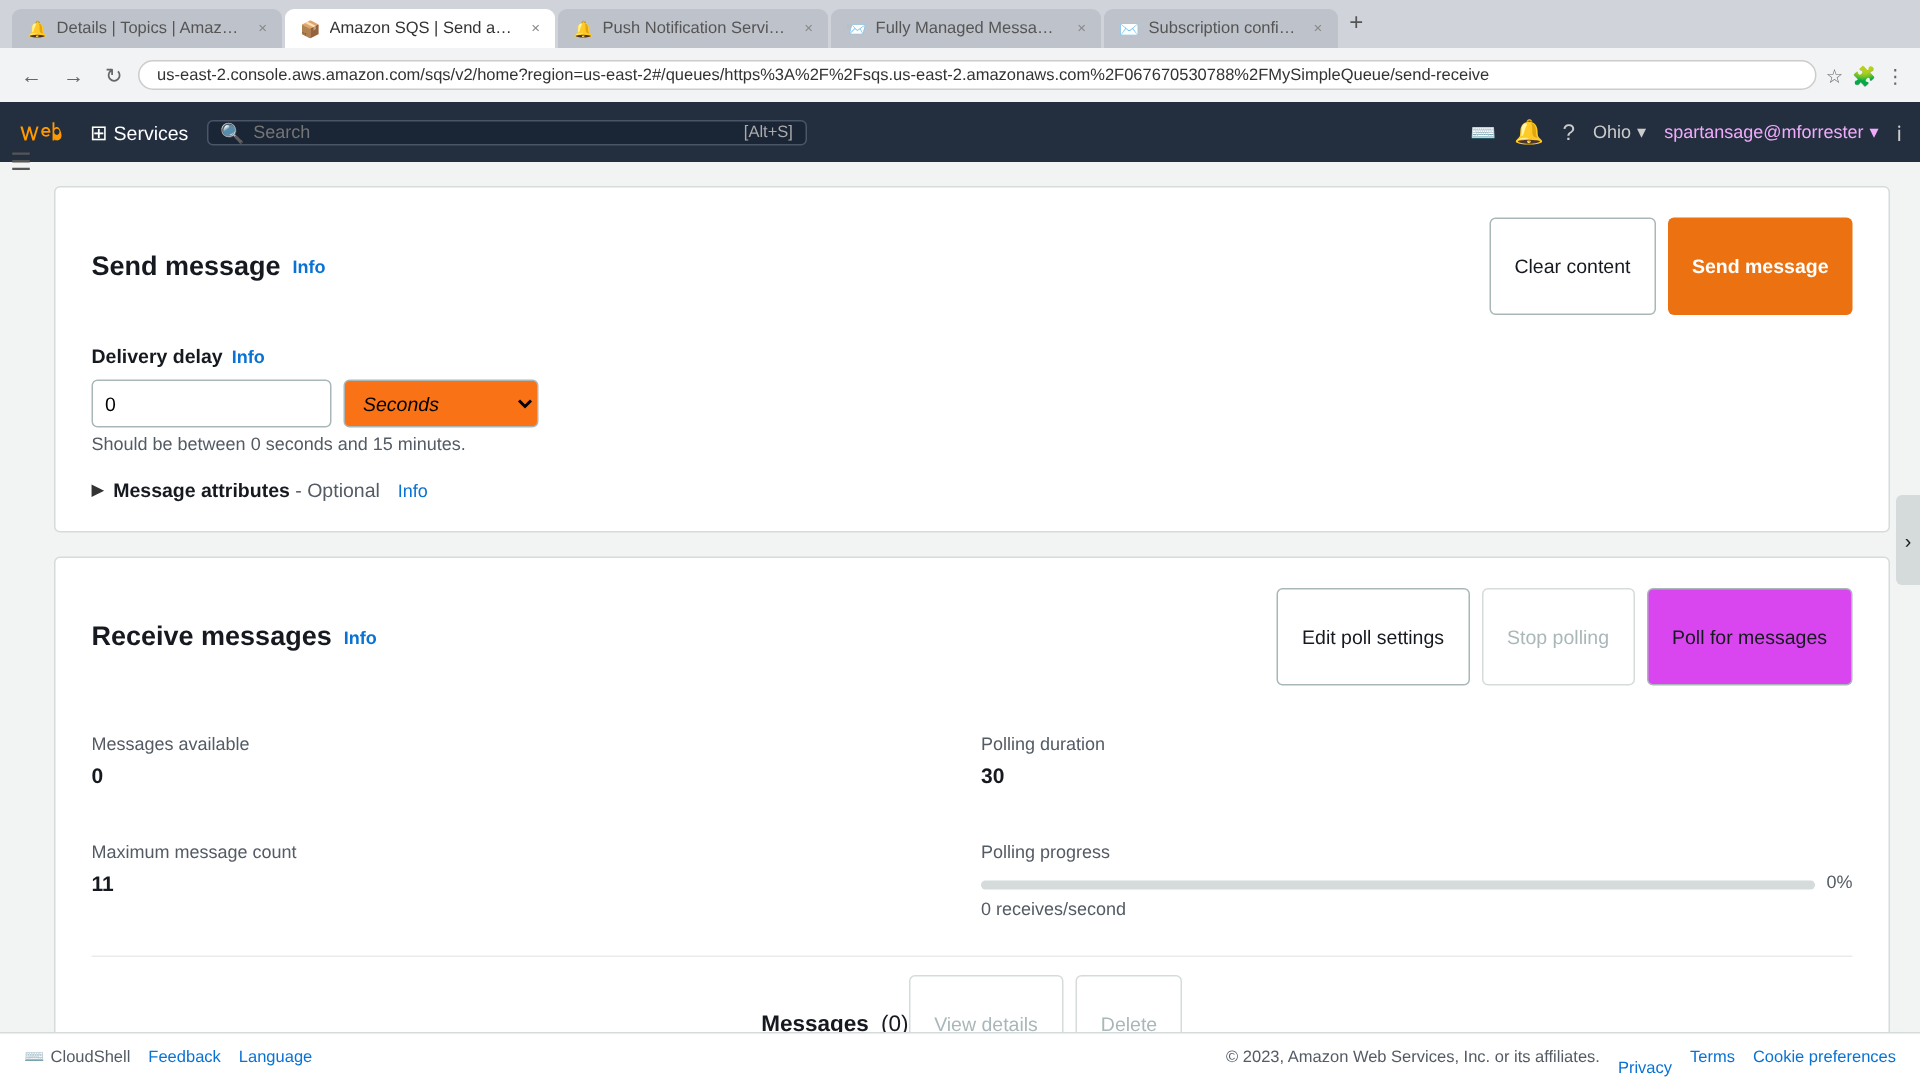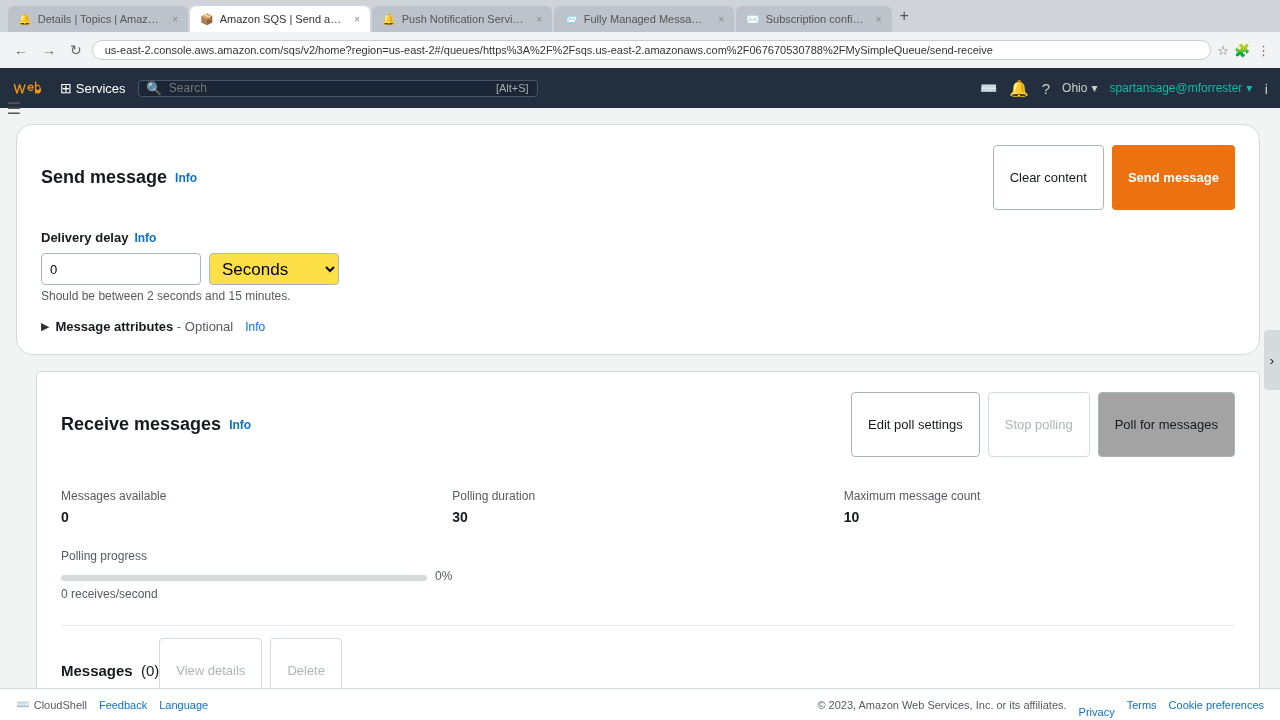"spartansage@mforrester" .aws-user { color: #14b8a6 -> #f0abfc }
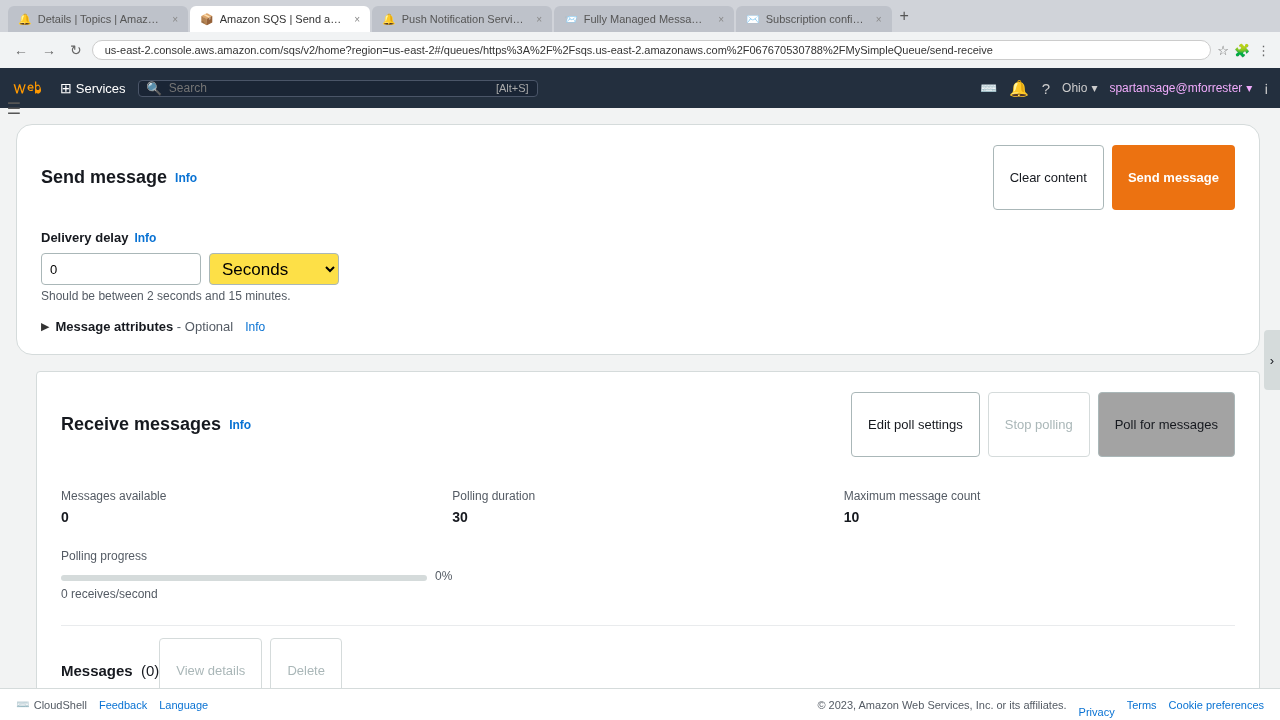"Send message" div.panel { border-radius: 16px -> none; margin-left: 16px -> 36px }
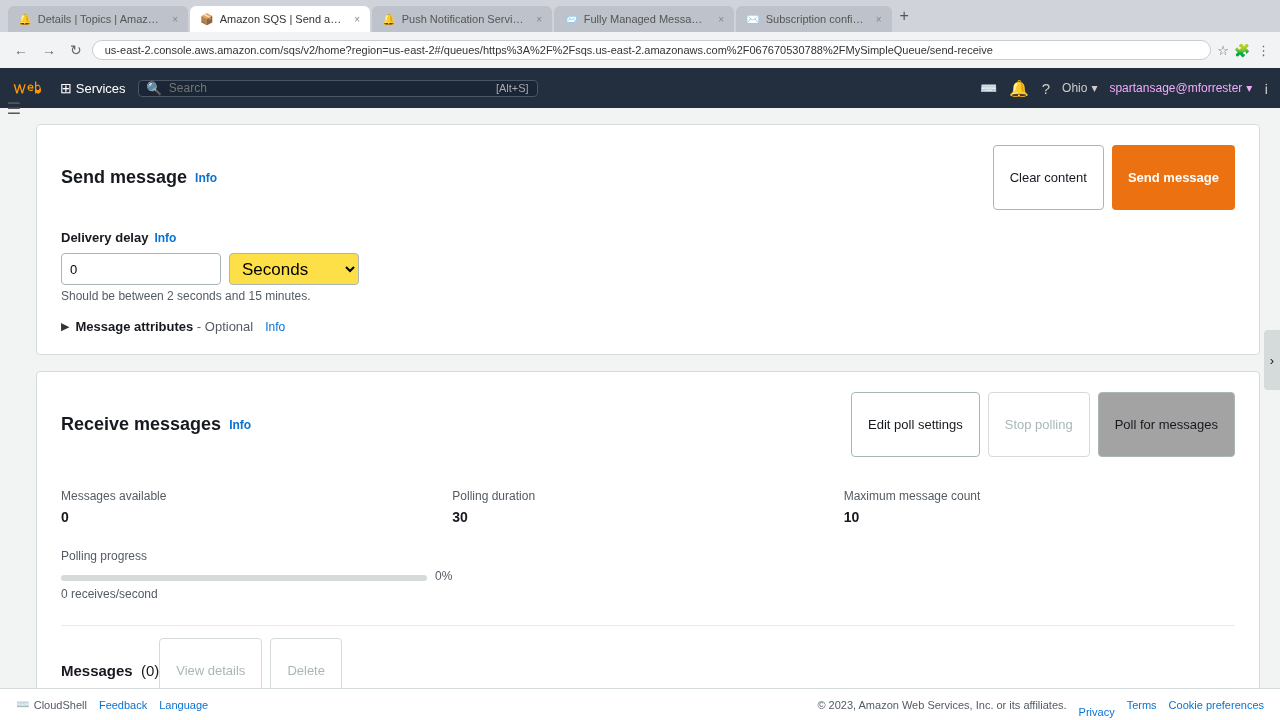"Seconds" .select-input { background: #fde047 -> #f97316; font-size: 17px -> 13px; font-style: none -> italic }
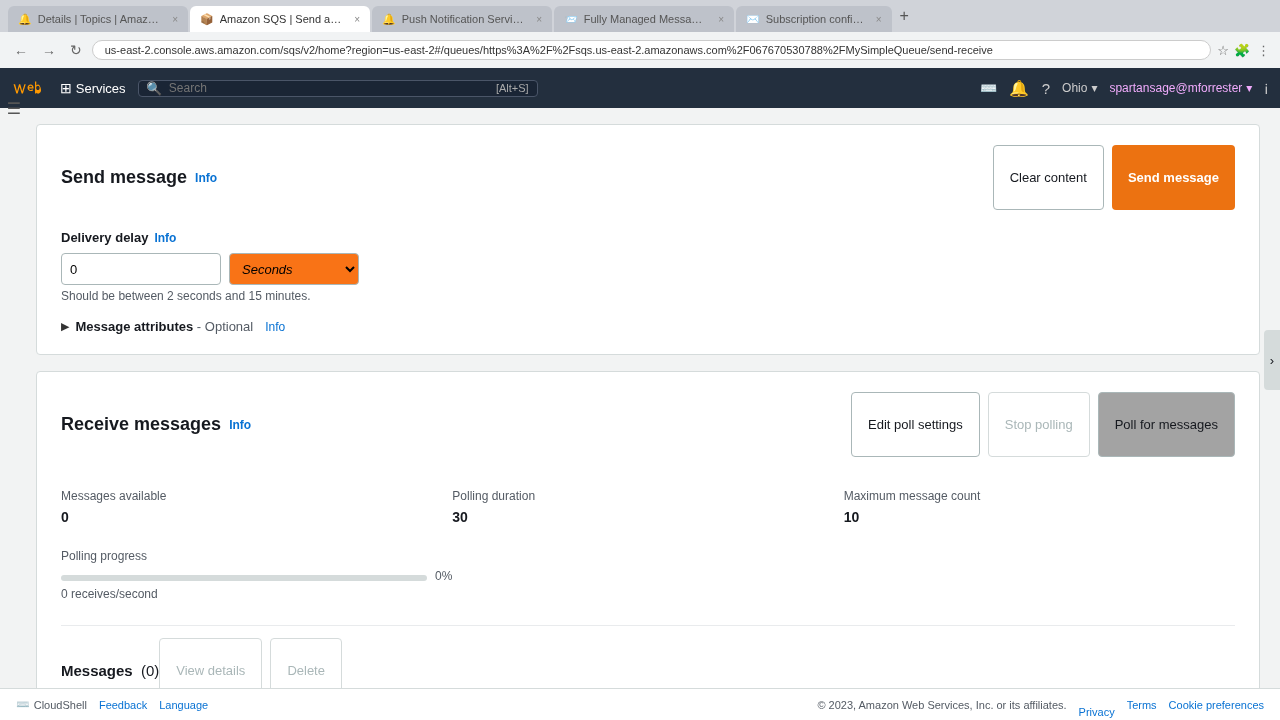"Should be between 2 seconds" div.field-note { text: 2 -> 0 }
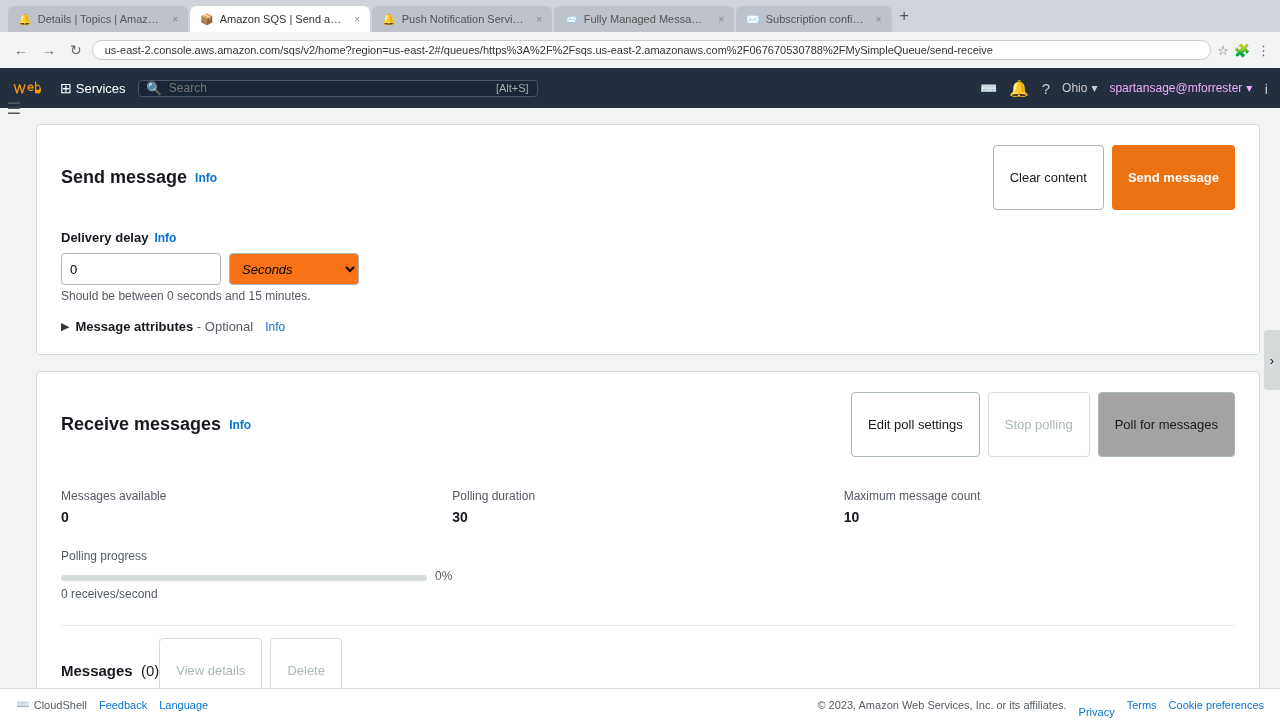"Poll for messages" .btn-normal { background: #a3a3a3 -> #d946ef }
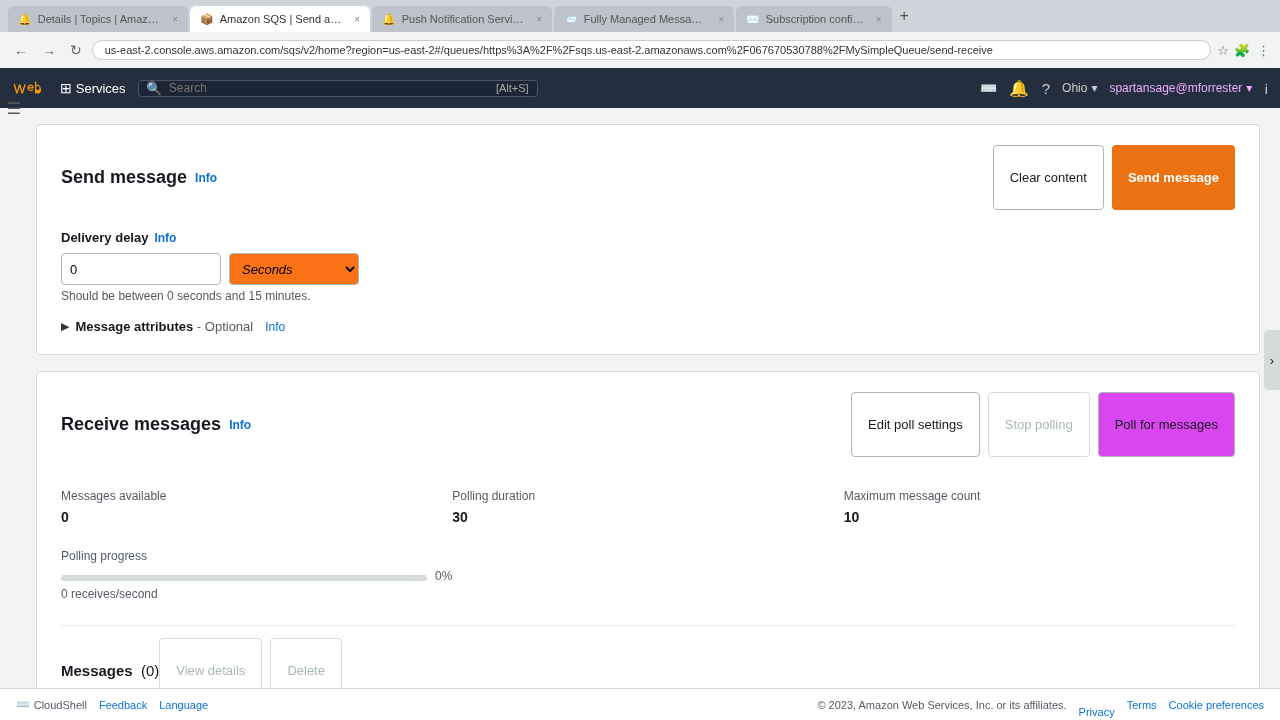"Messages available" .stats-row { gap: 0 -> 12px; grid-template-columns: 1fr 1fr 1fr -> 1fr 1fr }
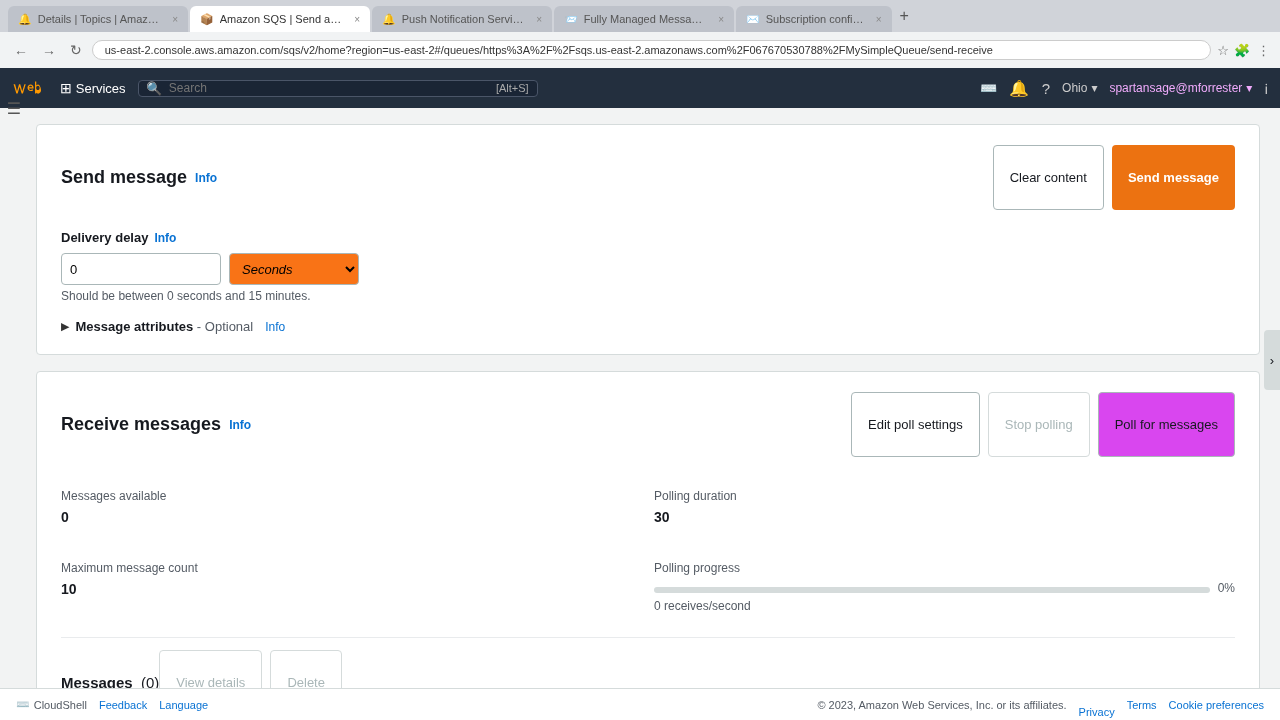"10" div.stat-value { text: 10 -> 11 }
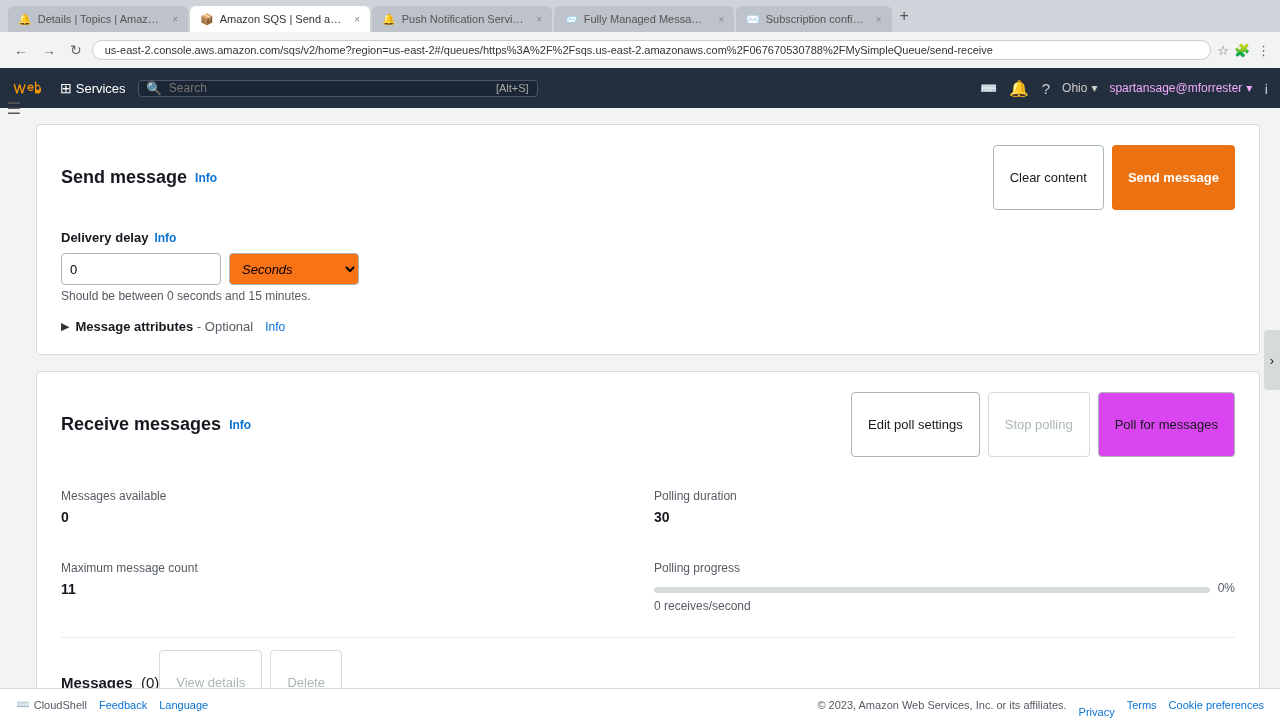"Messages (0)" .messages-header { justify-content: flex-start -> center }
